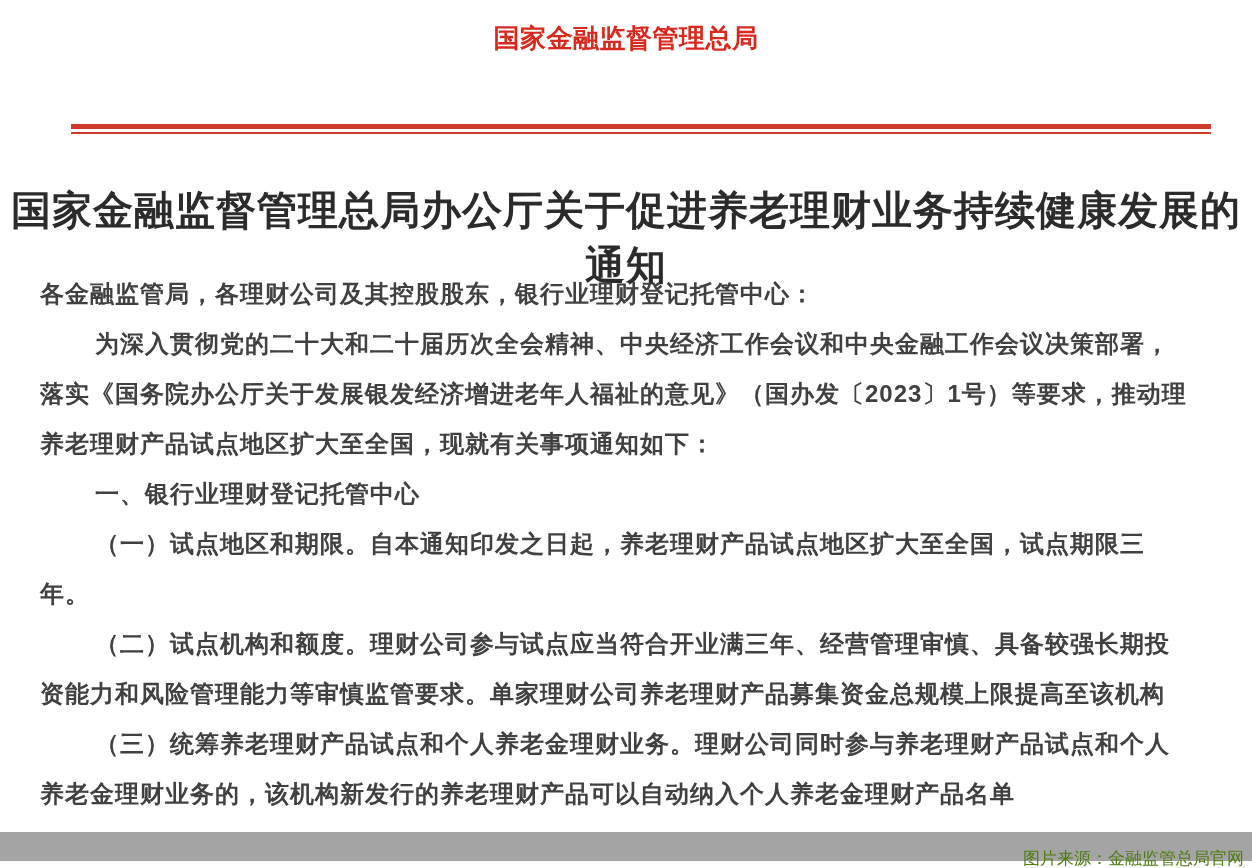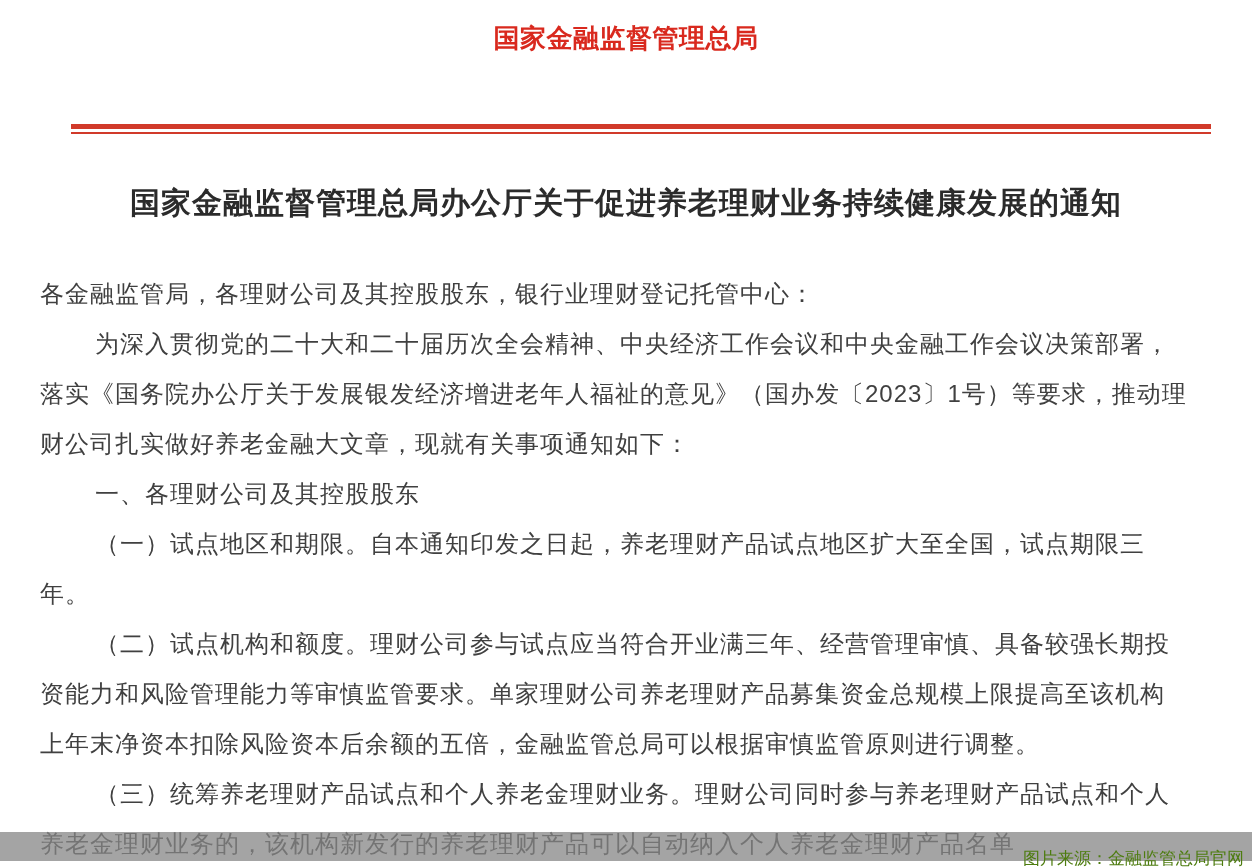"国家金融监督管理总局办公厅关于促进养老理财业务持续健康发展的通知" .doc-title { font-size: 30px -> 40px }
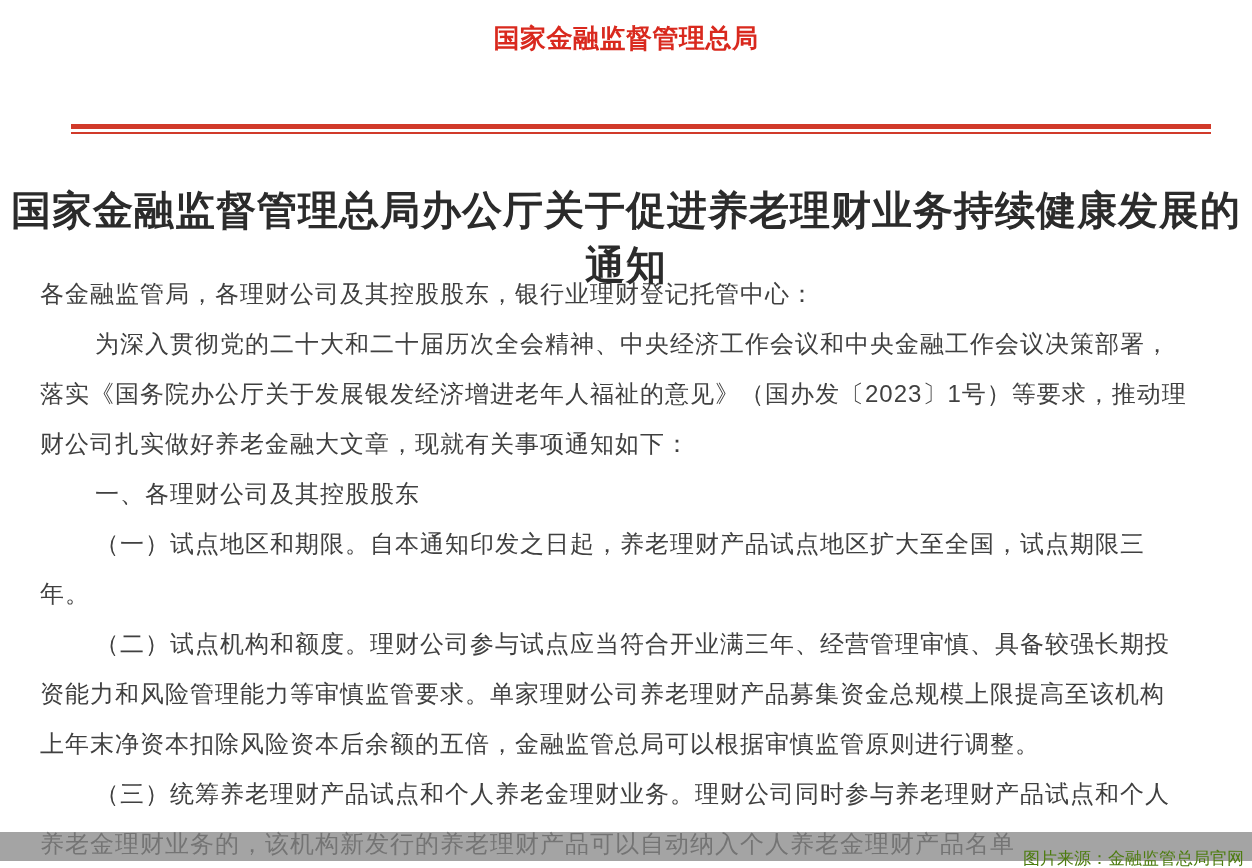"各金融监管局，各理财公司及其控股股东，银行业理财登记托管中心：" .body-line { font-weight: none -> bold }
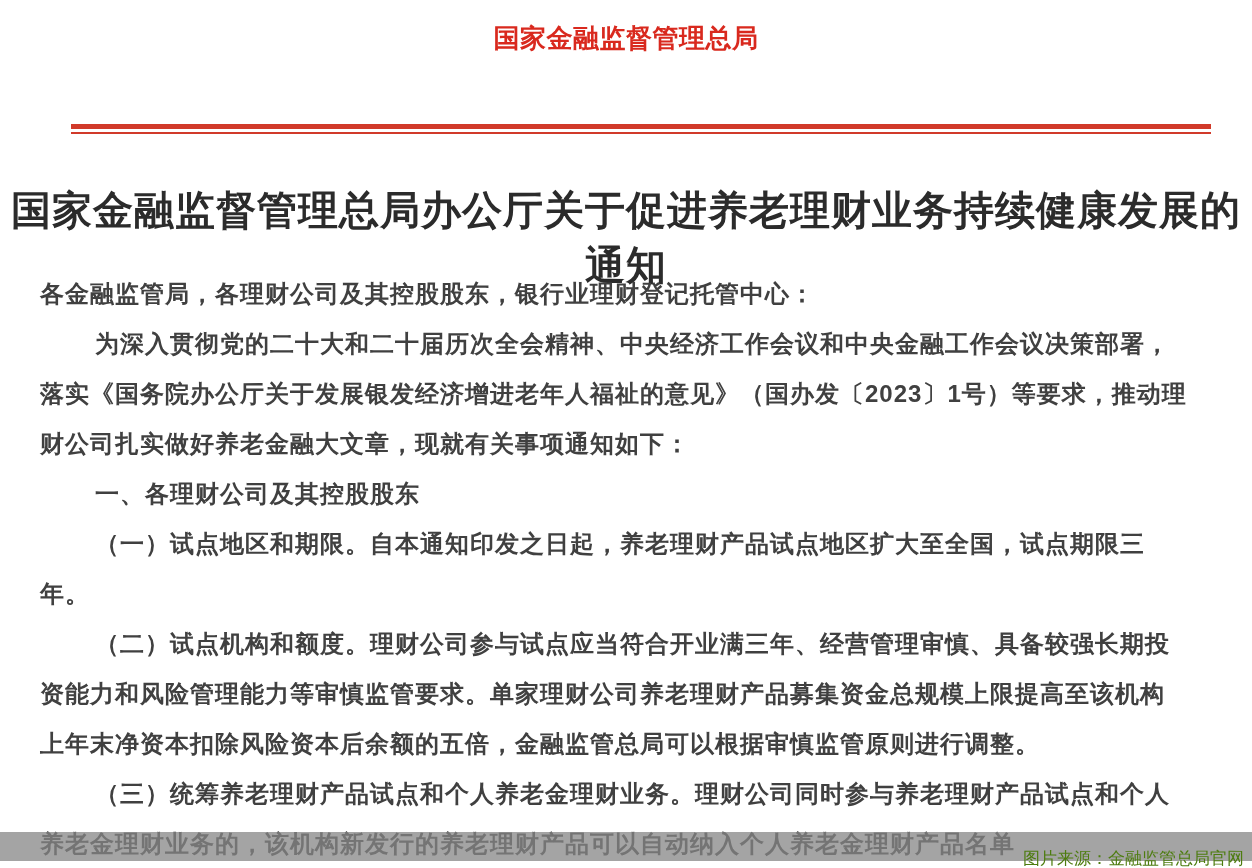"财公司扎实做好养老金融大文章，现就有关事项通知如下：" div.body-line { text: 财公司扎实做好养老金融大文章 -> 养老理财产品试点地区扩大至全国 }
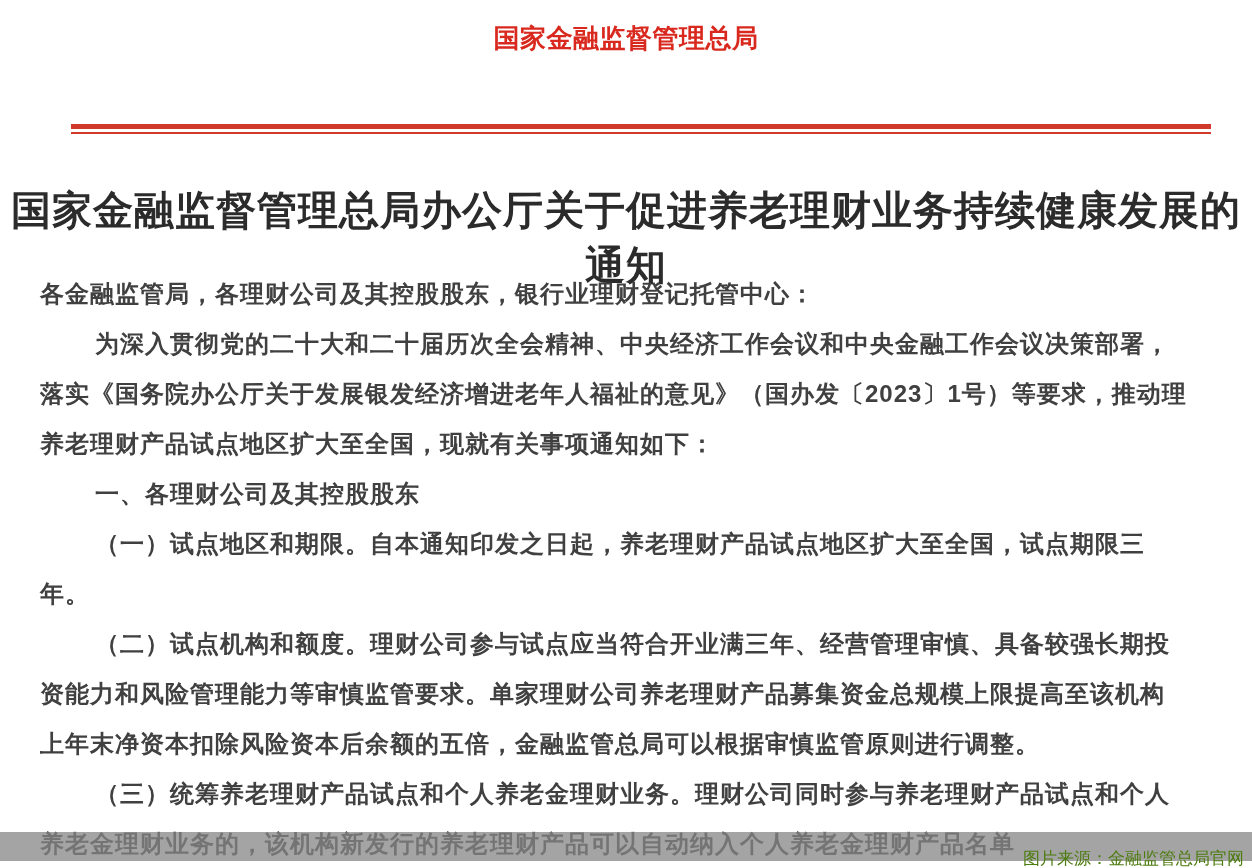"一、各理财公司及其控股股东" div.body-line { text: 各理财公司及其控股股东 -> 银行业理财登记托管中心 }
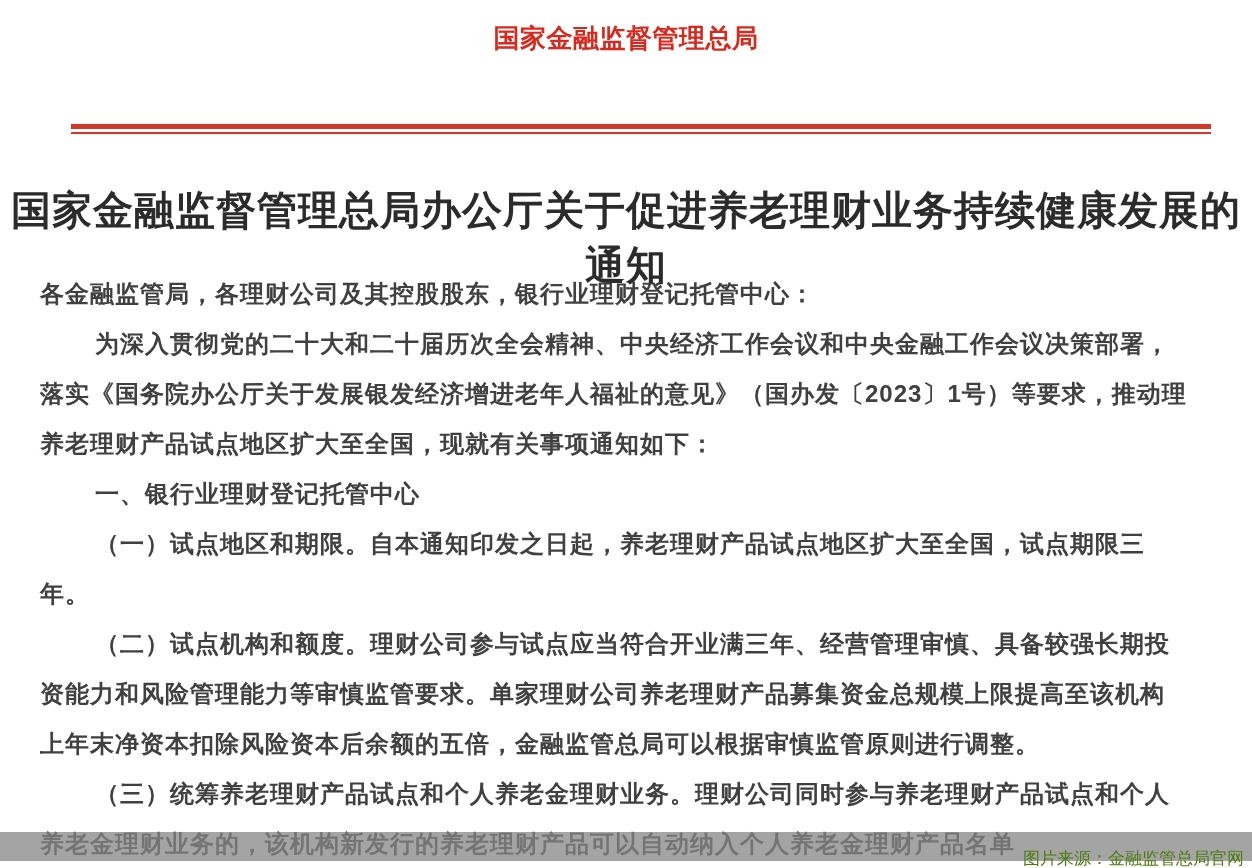"上年末净资本扣除风险资本后余额的五倍，金融监管总局可以根据审慎监管原则进行调整。" div.body-line { html: <div>上年末净资本扣除风险资本后余额的五倍，金融监管总局可以根据审慎监管原则进行调整。</div> -> none }
